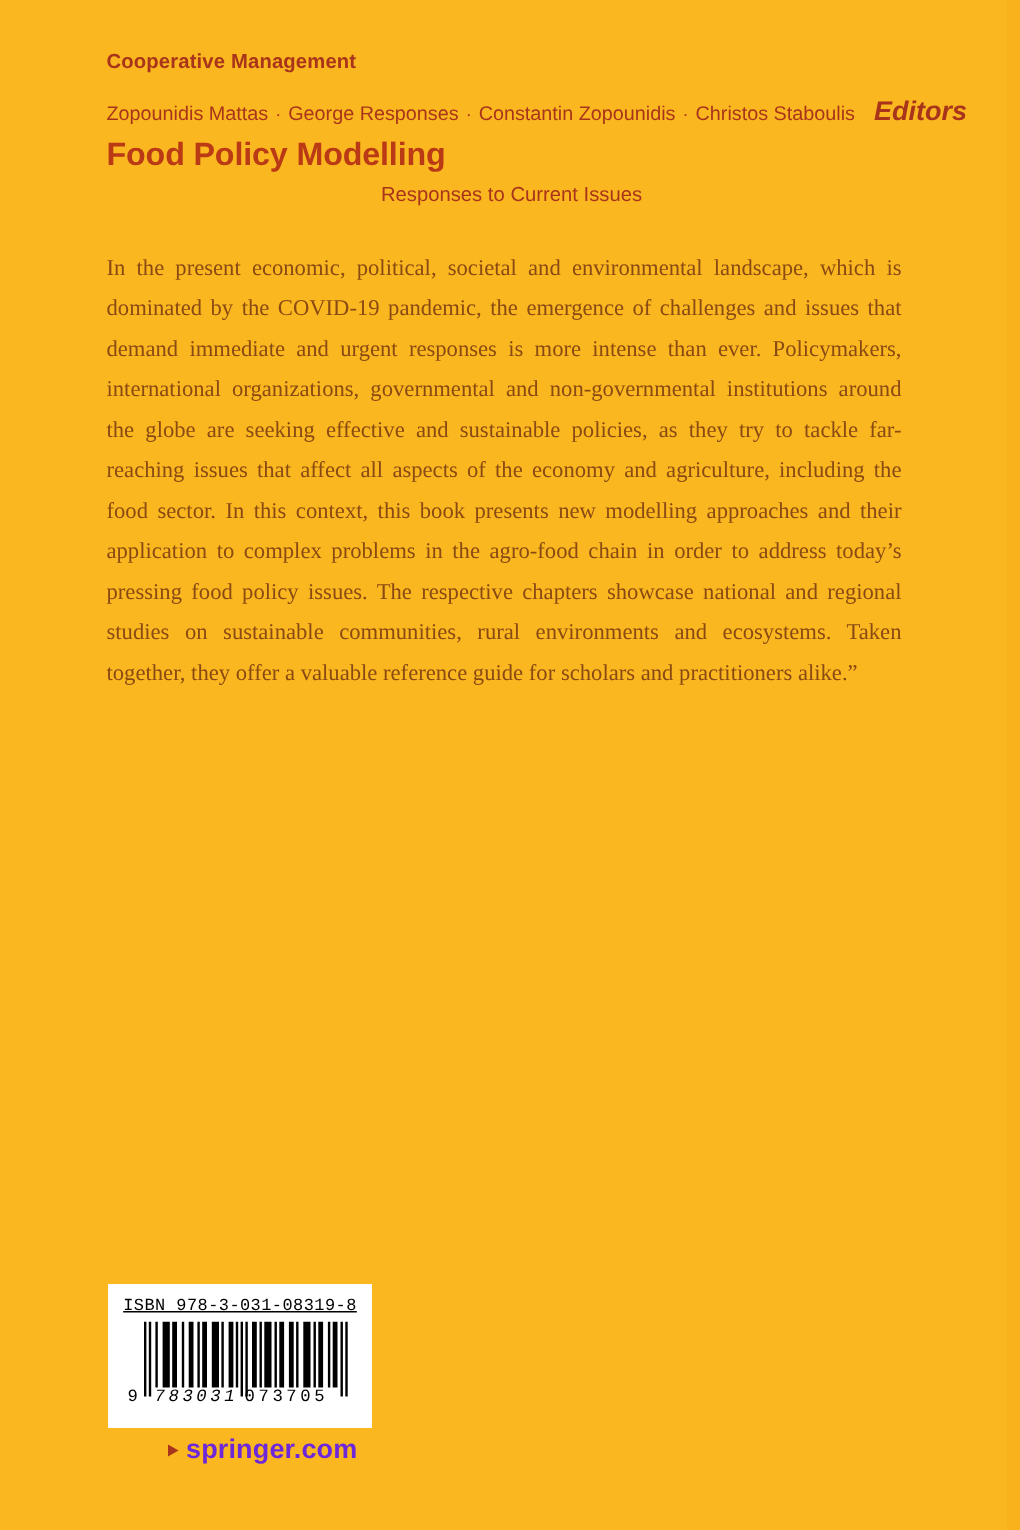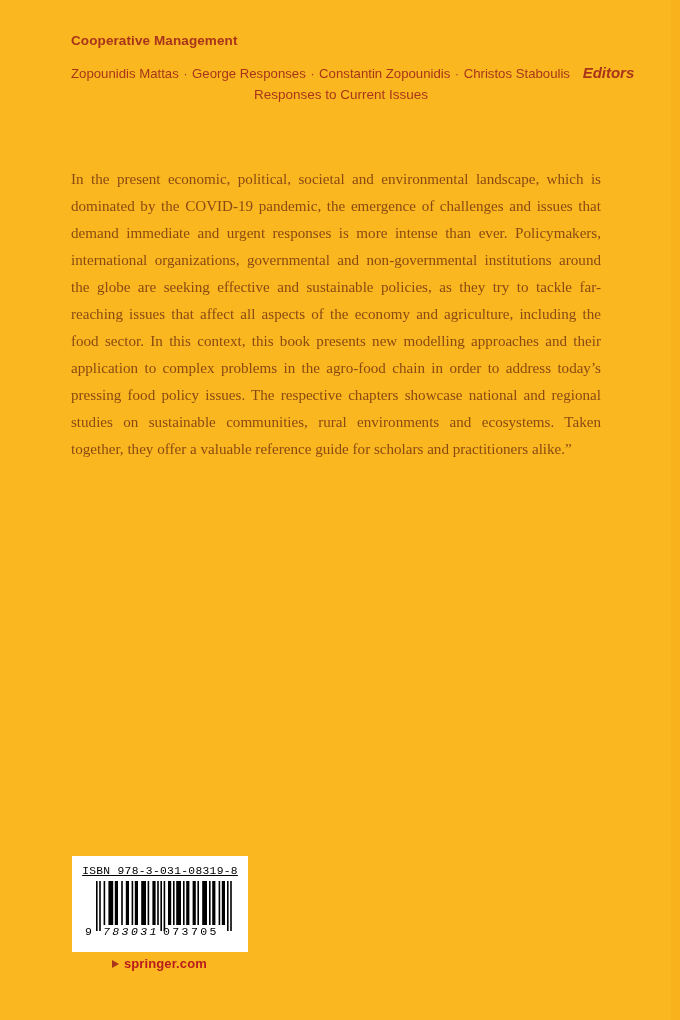"Editors" .editors-line .editors-label { font-size: 15px -> 18px }
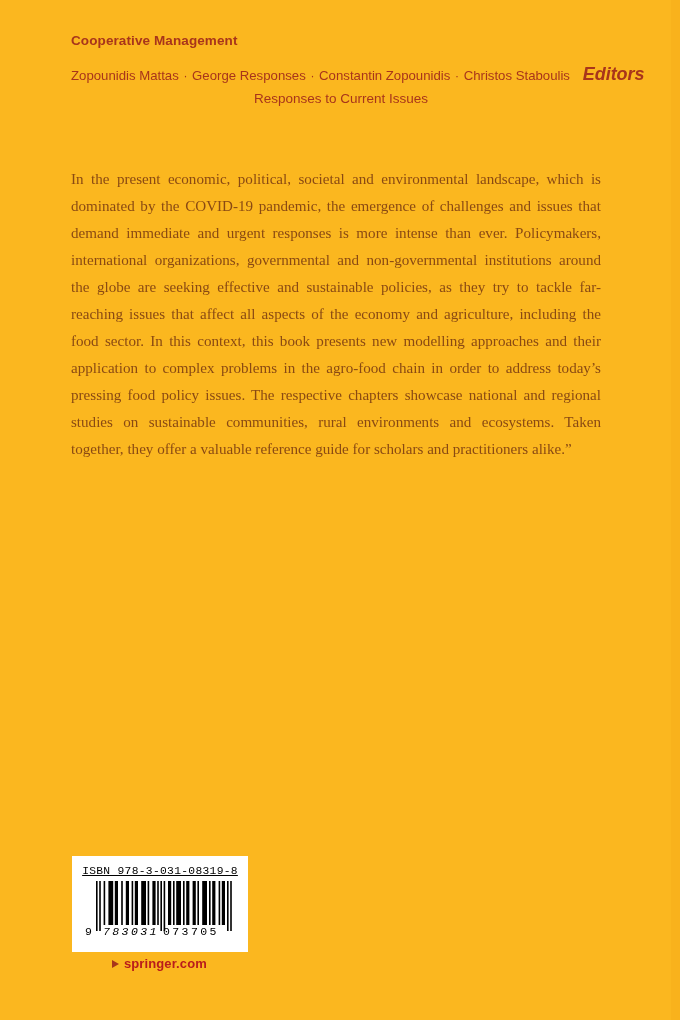"Food Policy Modelling" h1.book-title { html: none -> <h1>Food Policy Modelling</h1> }
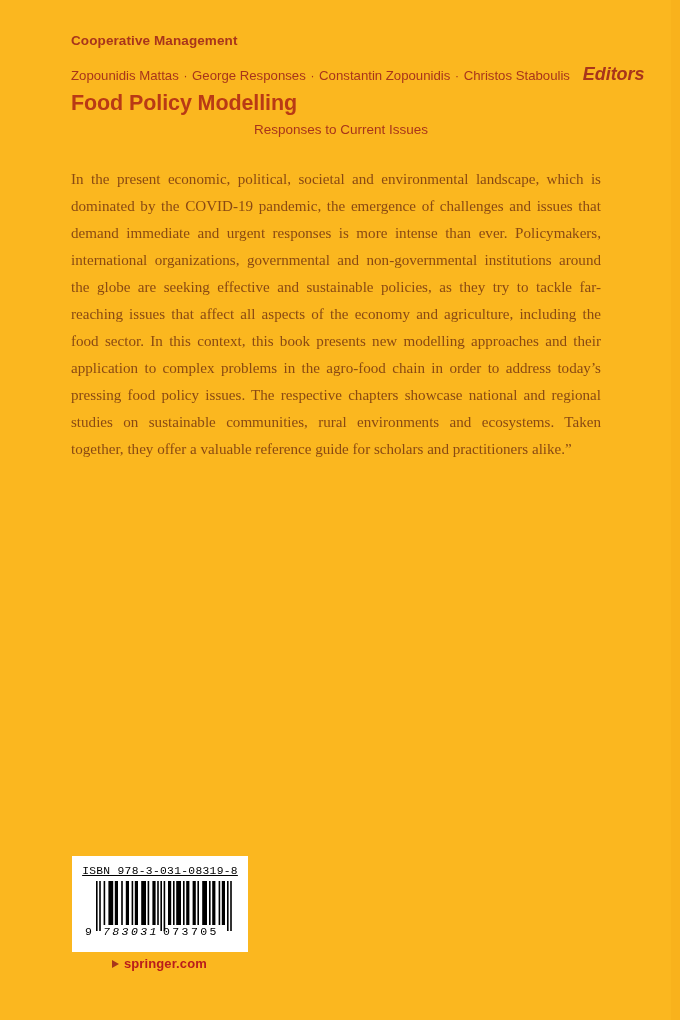"springer.com" .springer-logo { color: #b91c1c -> #6d28d9; font-size: 13px -> 18px }
